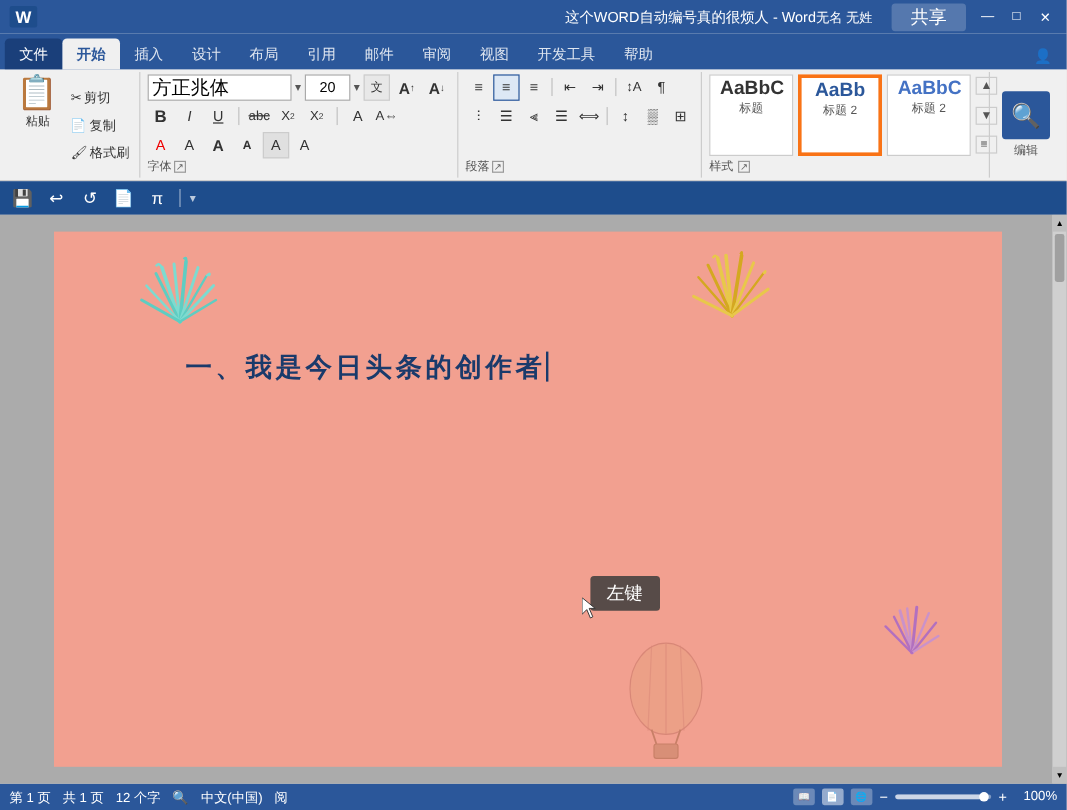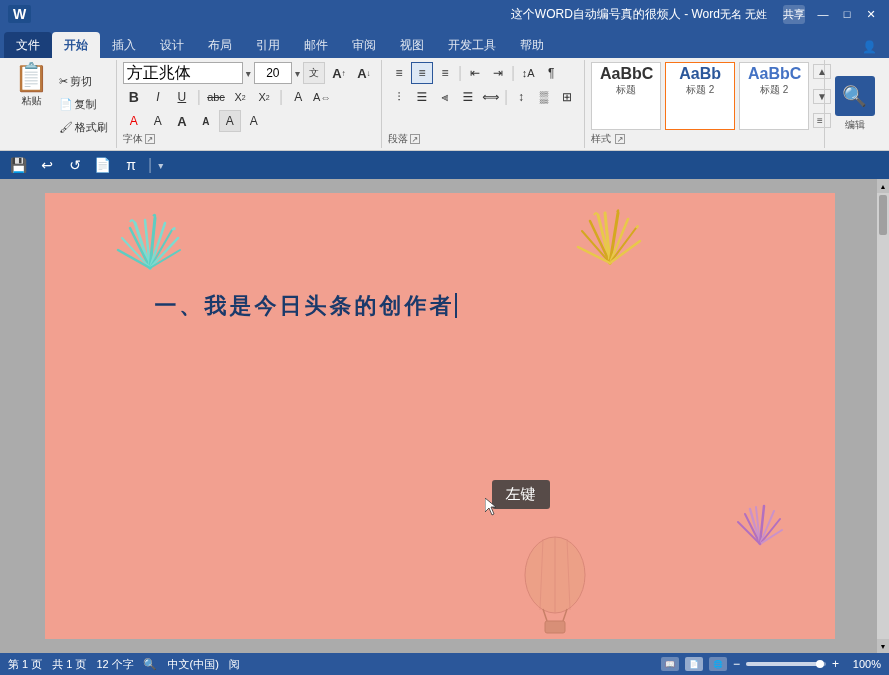"共享" span { font-size: 11px -> 15px; padding: 2px 0 -> 2px 16px }
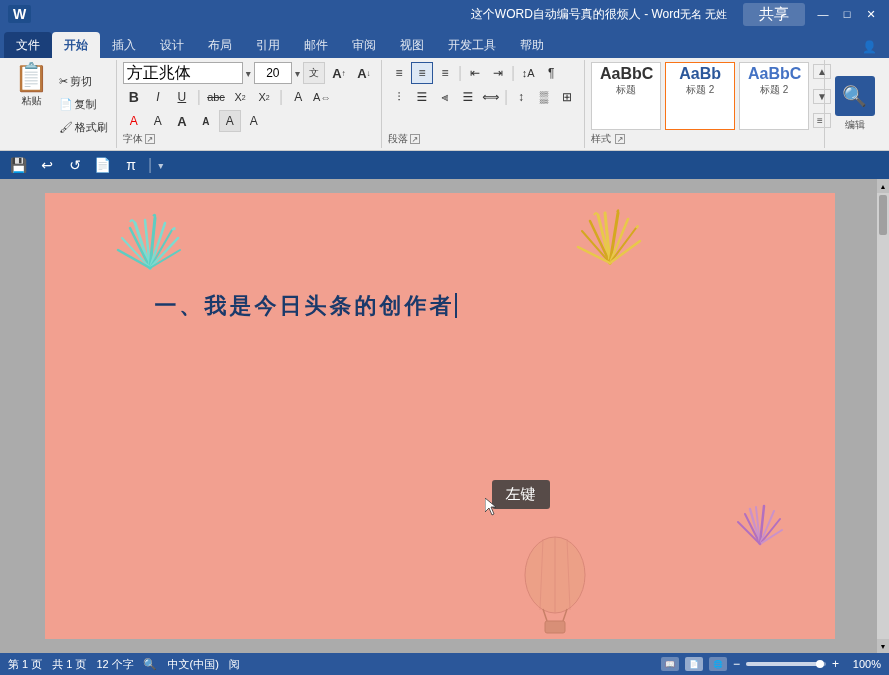"AaBb" div.style-sample { border: 1px solid #f97316 -> 3px solid #f97316 }
